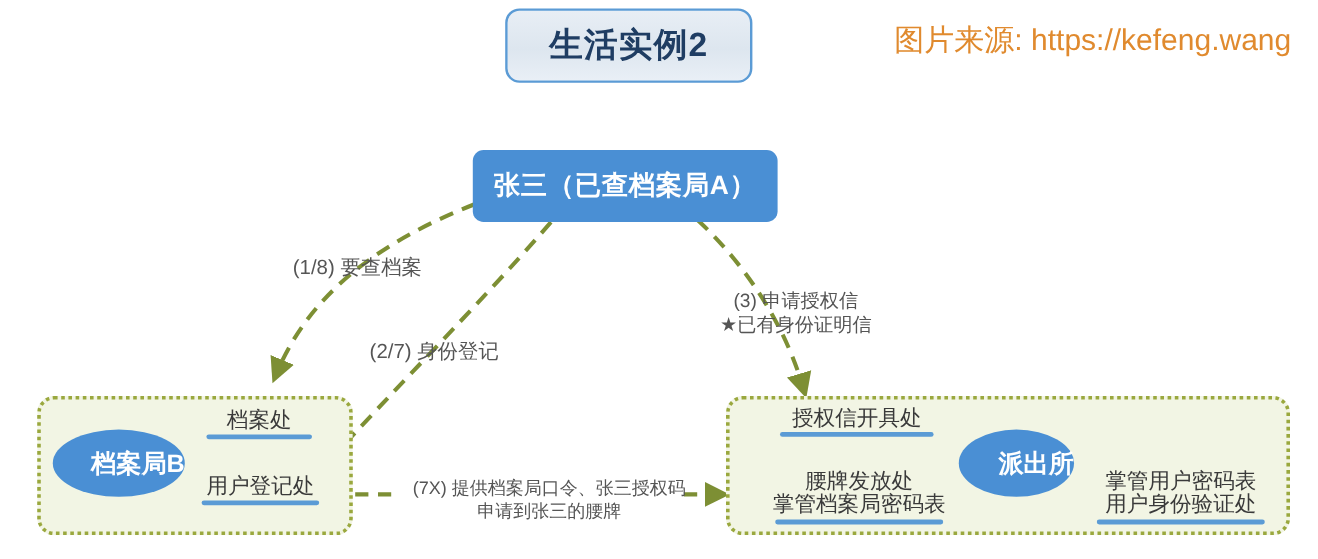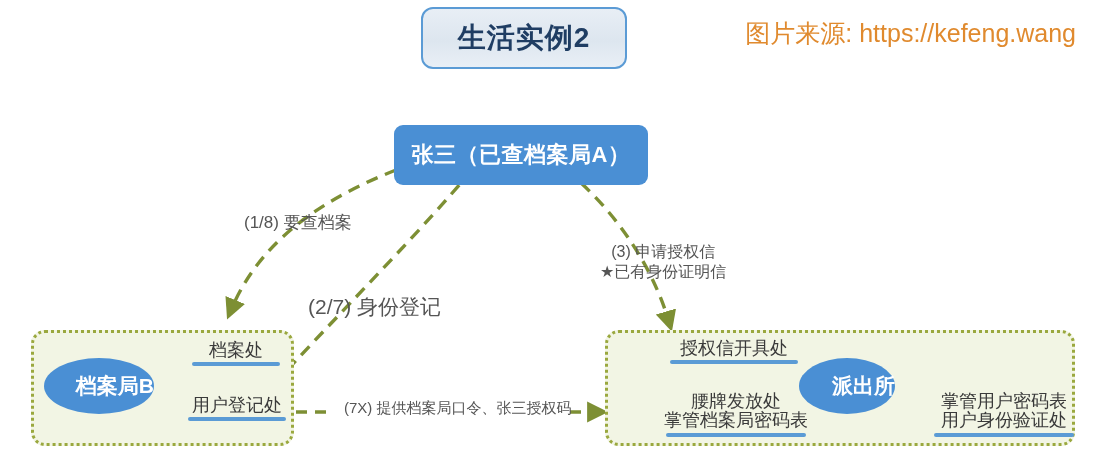"(2/7) 身份登记" #lbl-2 { font-size: 21px -> 17px; top: 294px -> 282px }
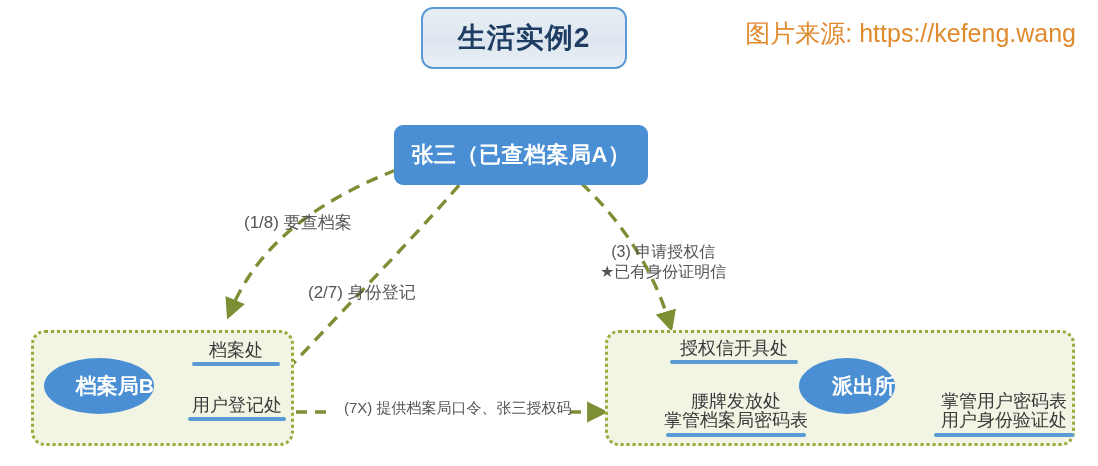"档案处" .branch { margin-left: 20px -> none }
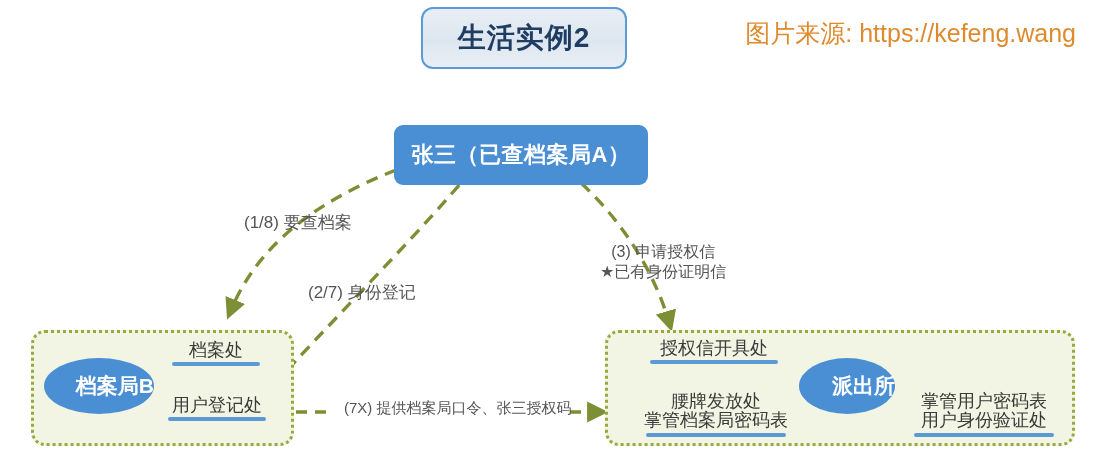"申请到张三的腰牌" div { html: none -> <div>申请到张三的腰牌</div> }
